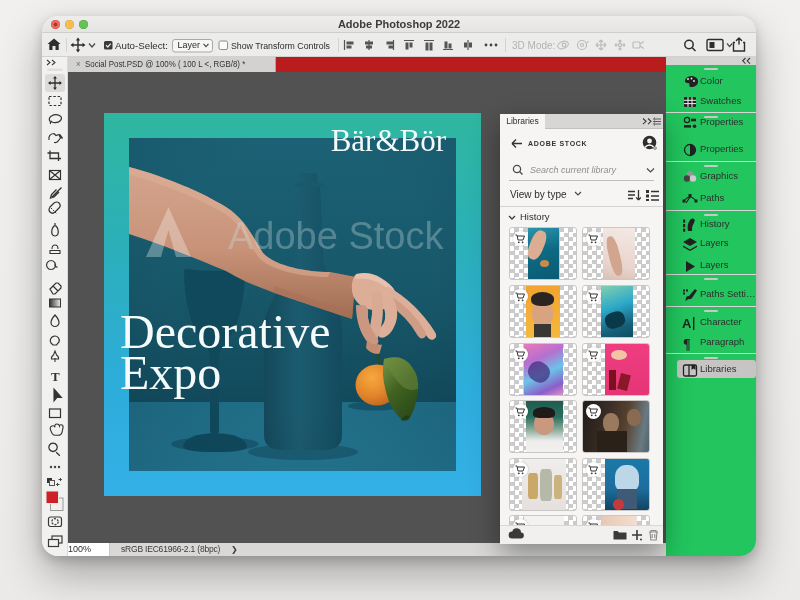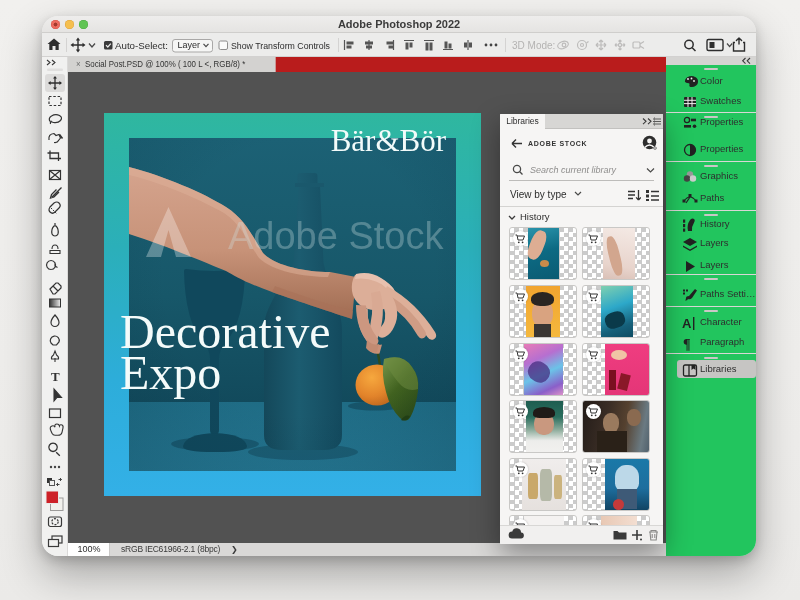"100%" div { text-align: center -> left }
